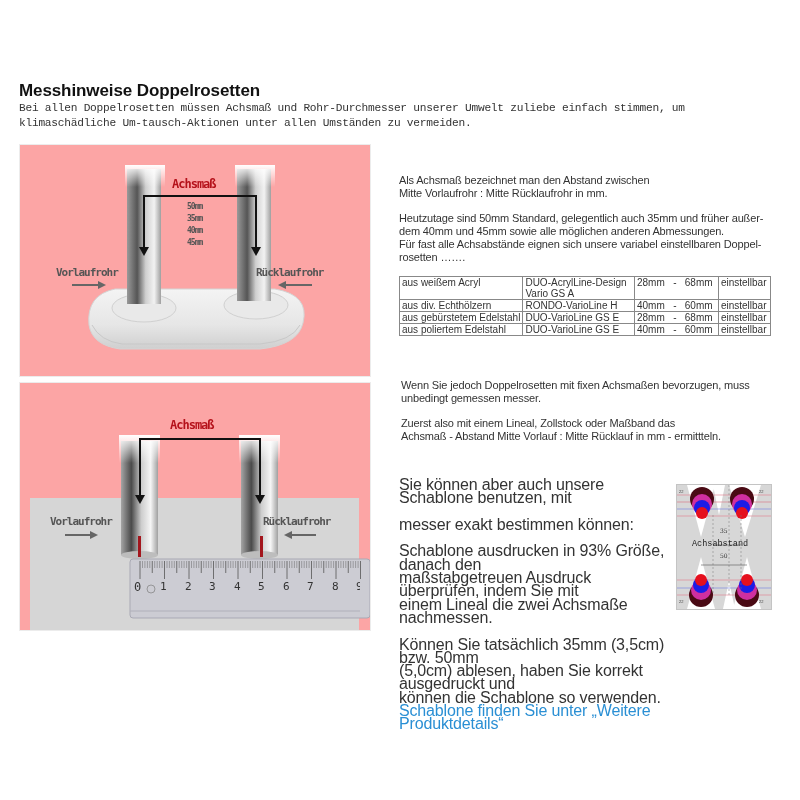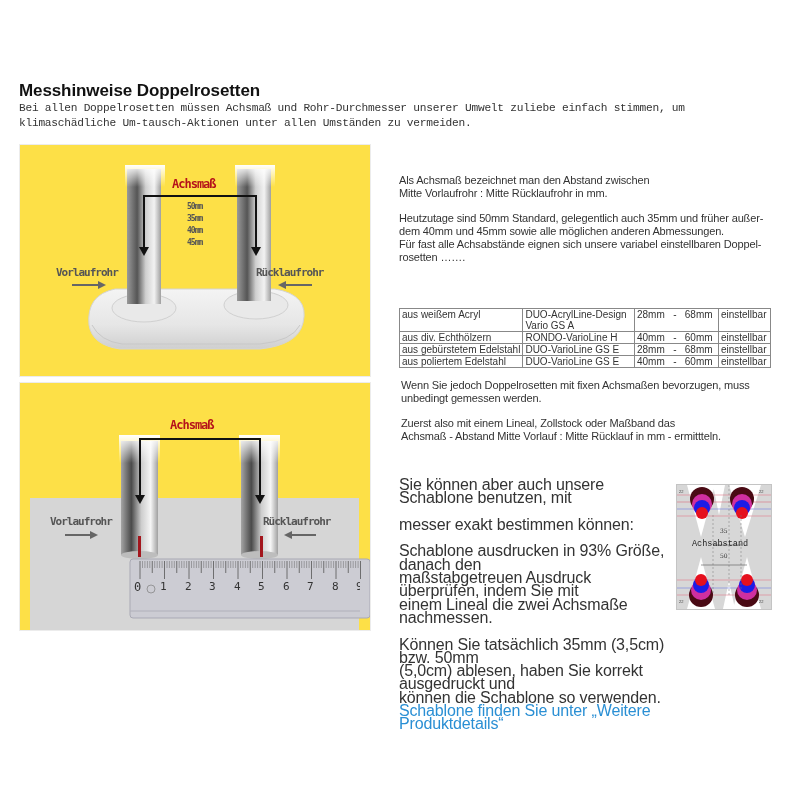"Achsmaß" .panel { background: #fde047 -> #fca5a5 }
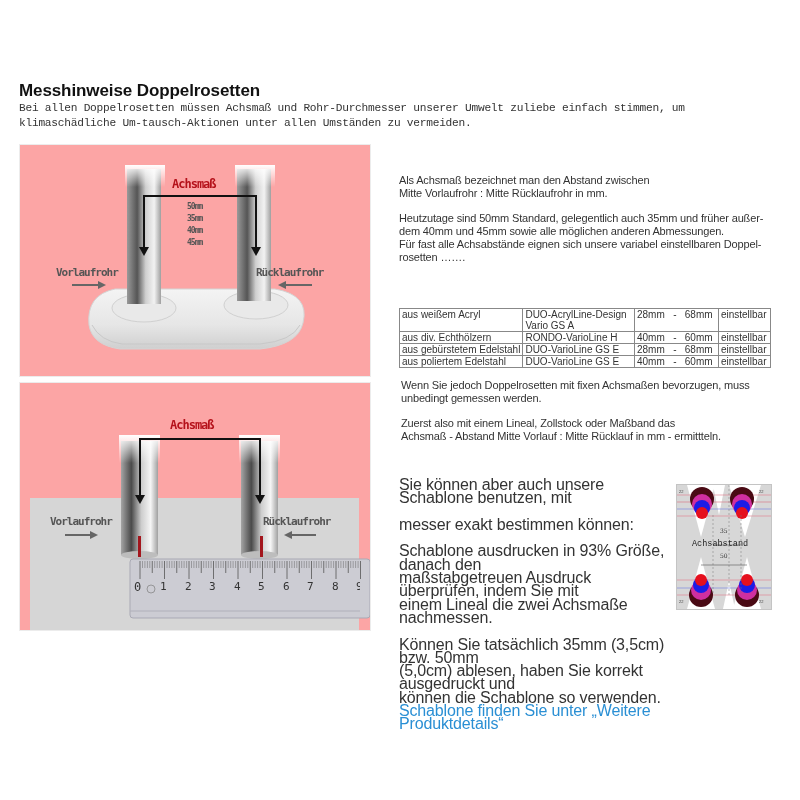"aus weißem Acryl" table.rt { margin-top: 32px -> none }
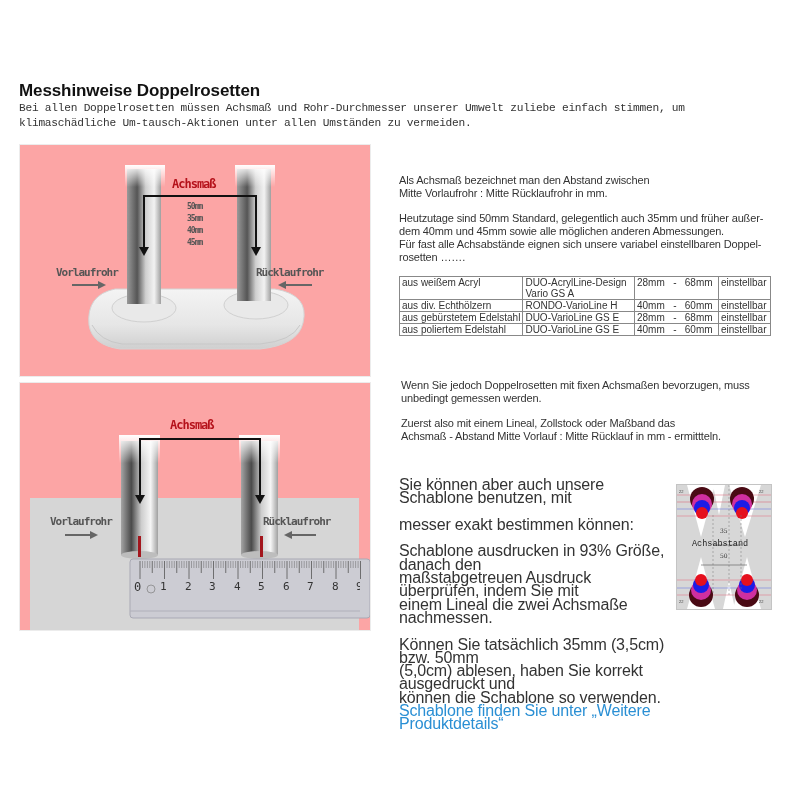"unbedingt gemessen werden." span { text: werden -> messer }
